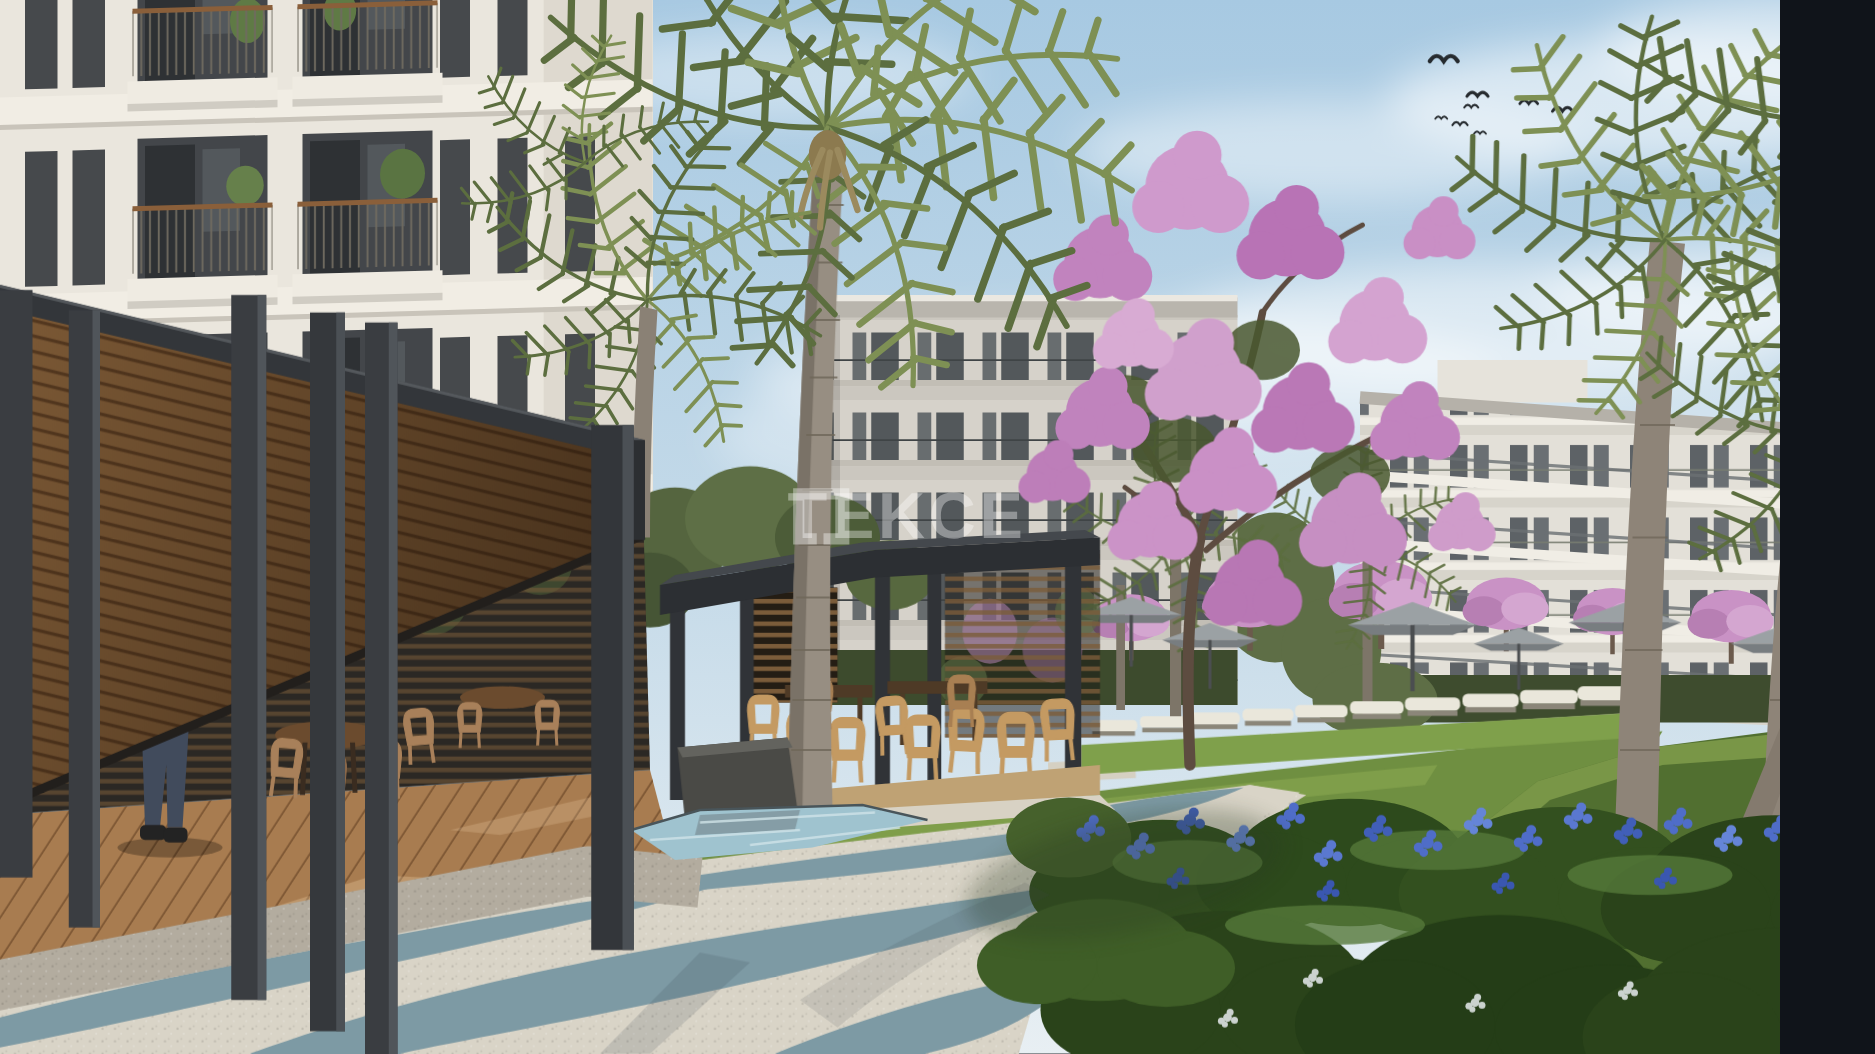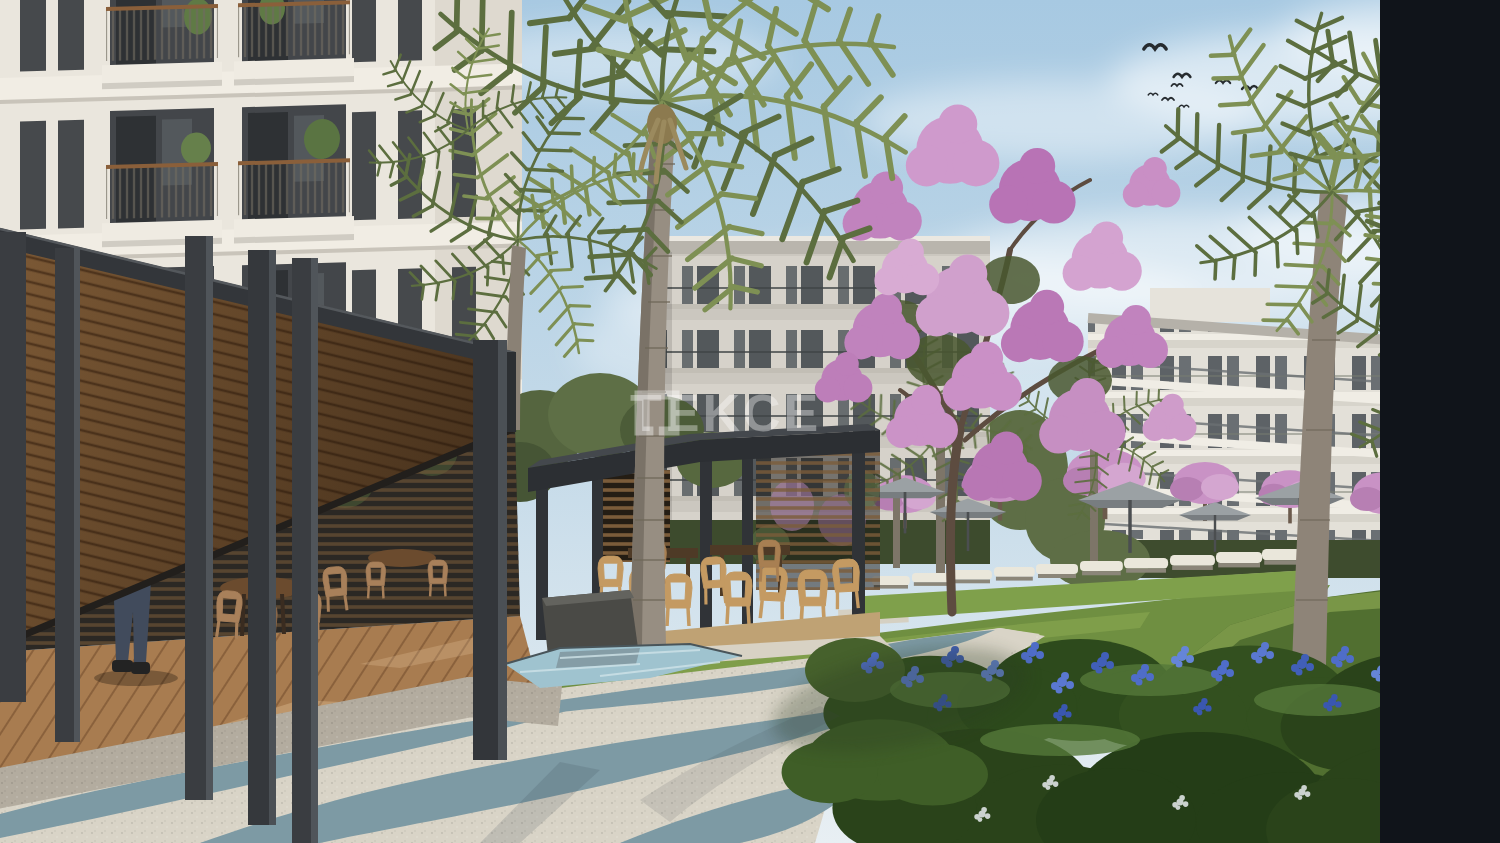"TEKCE" .stage { padding-left: none -> 44px }
